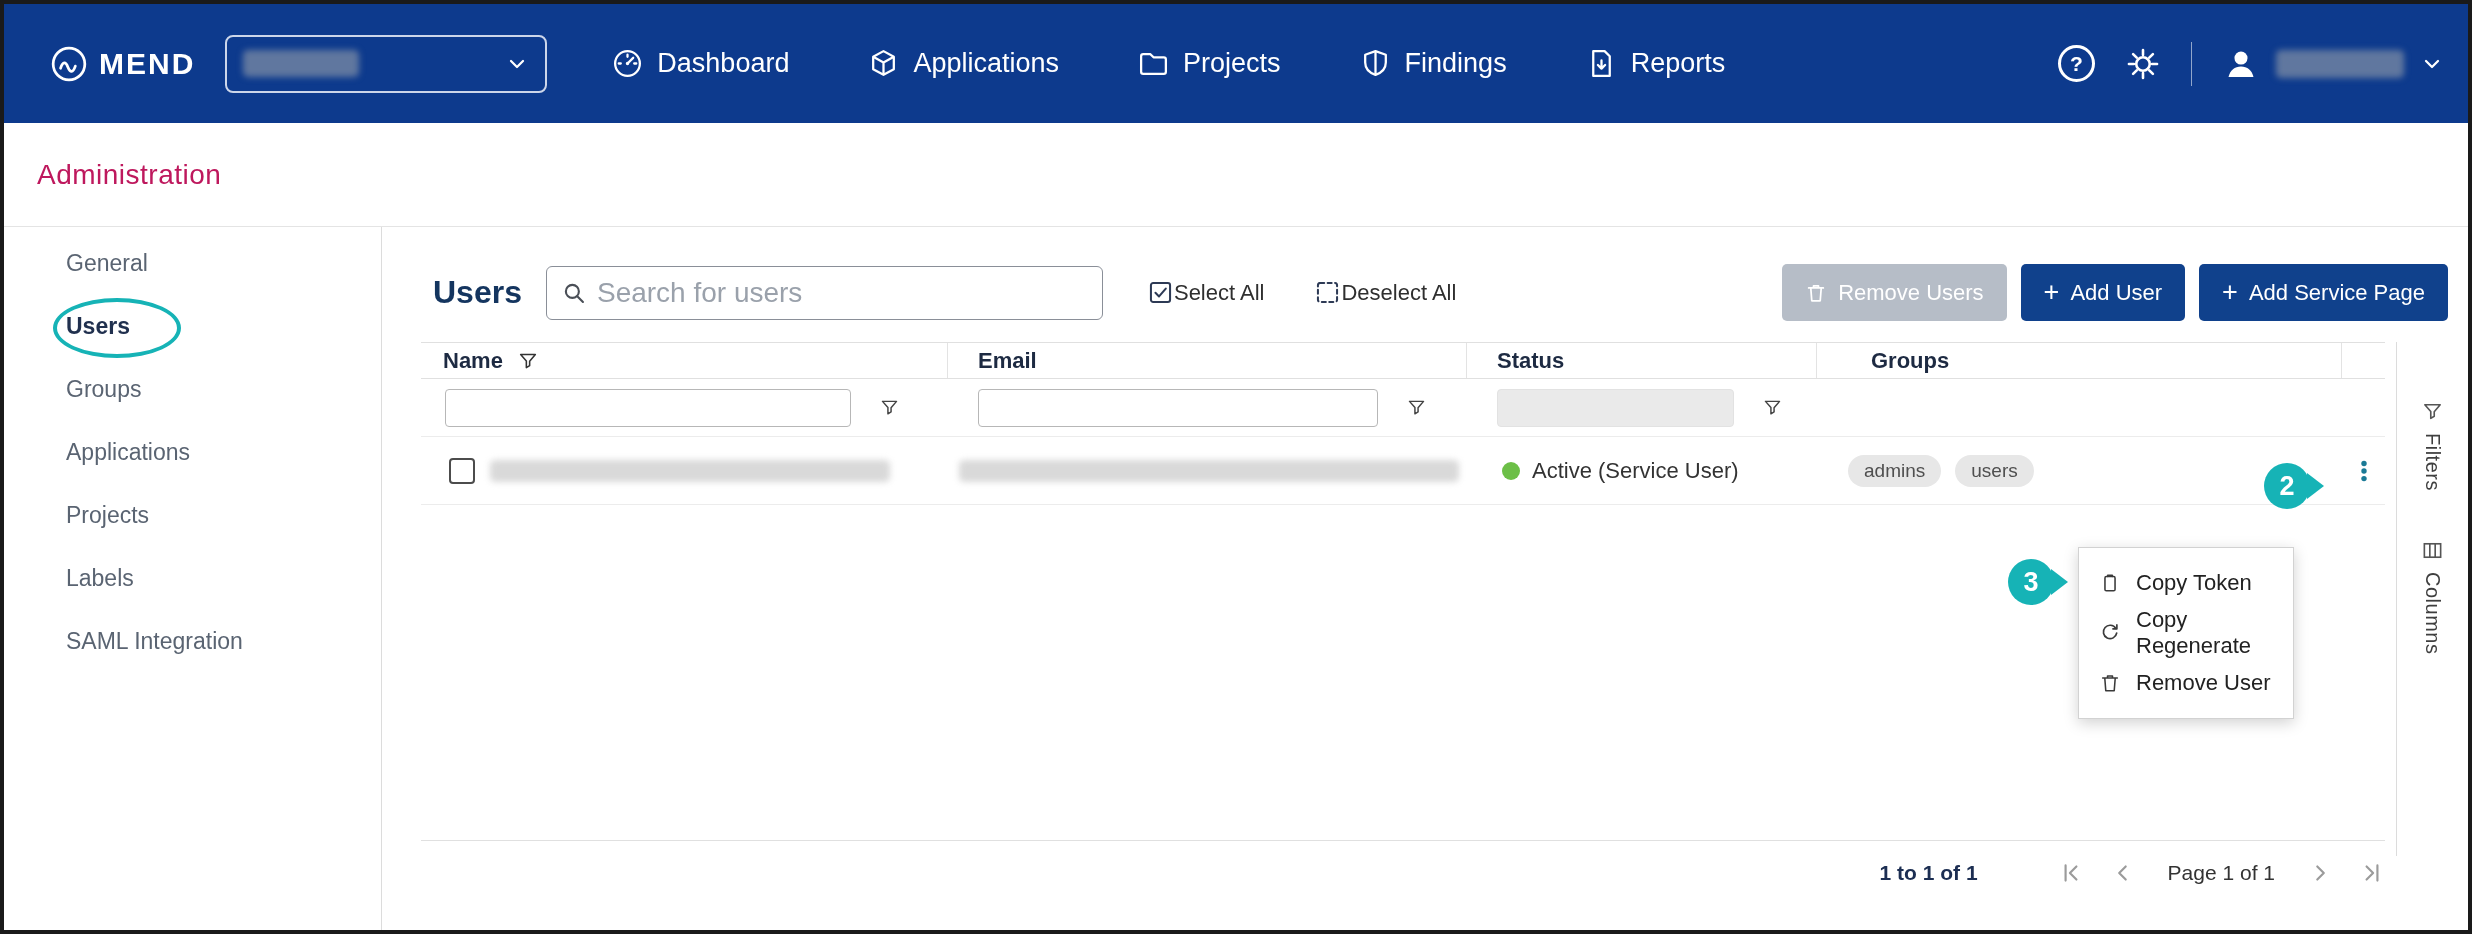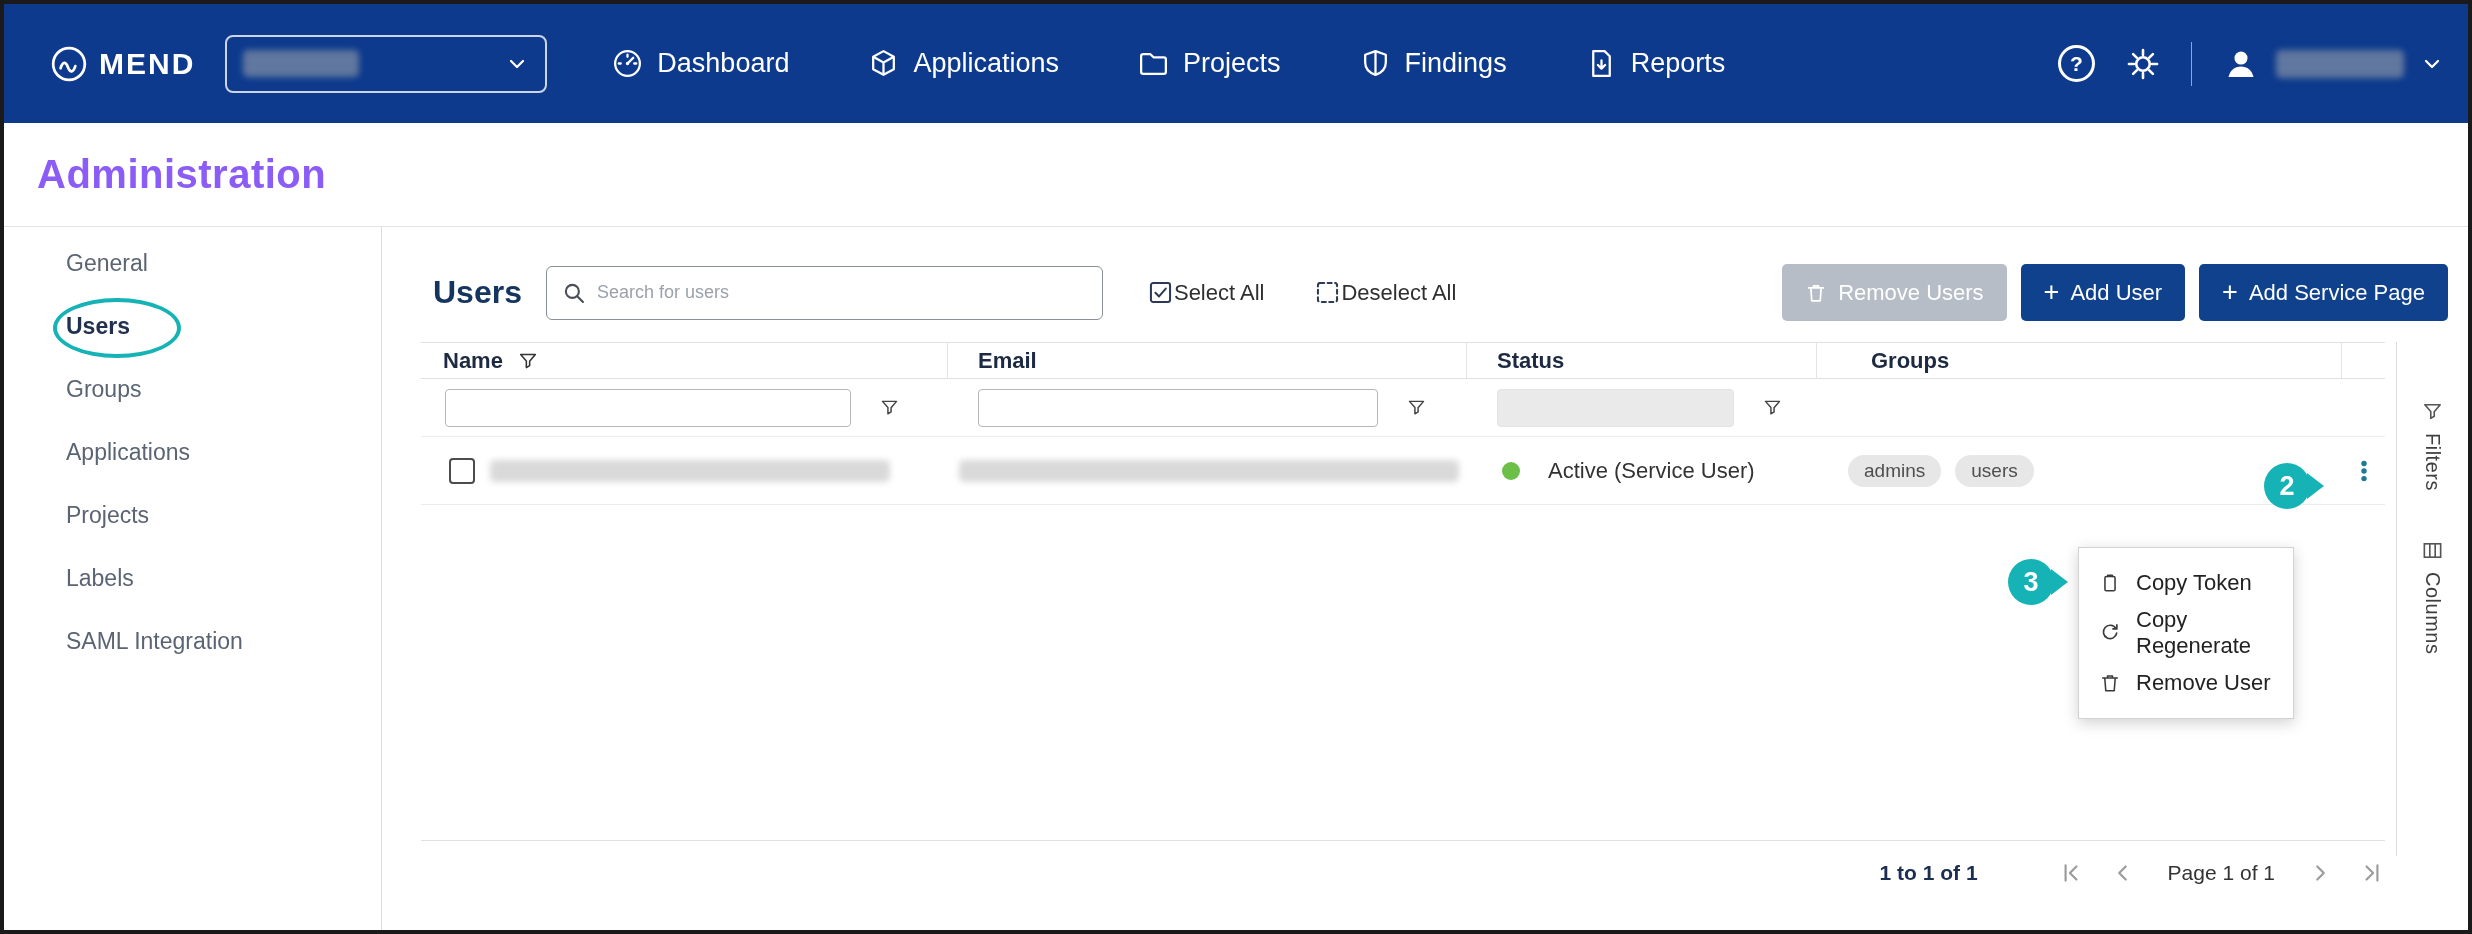"Administration" .page-title { color: #8b5cf6 -> #be185d; font-size: 40px -> 28px; font-weight: 700 -> 400 }
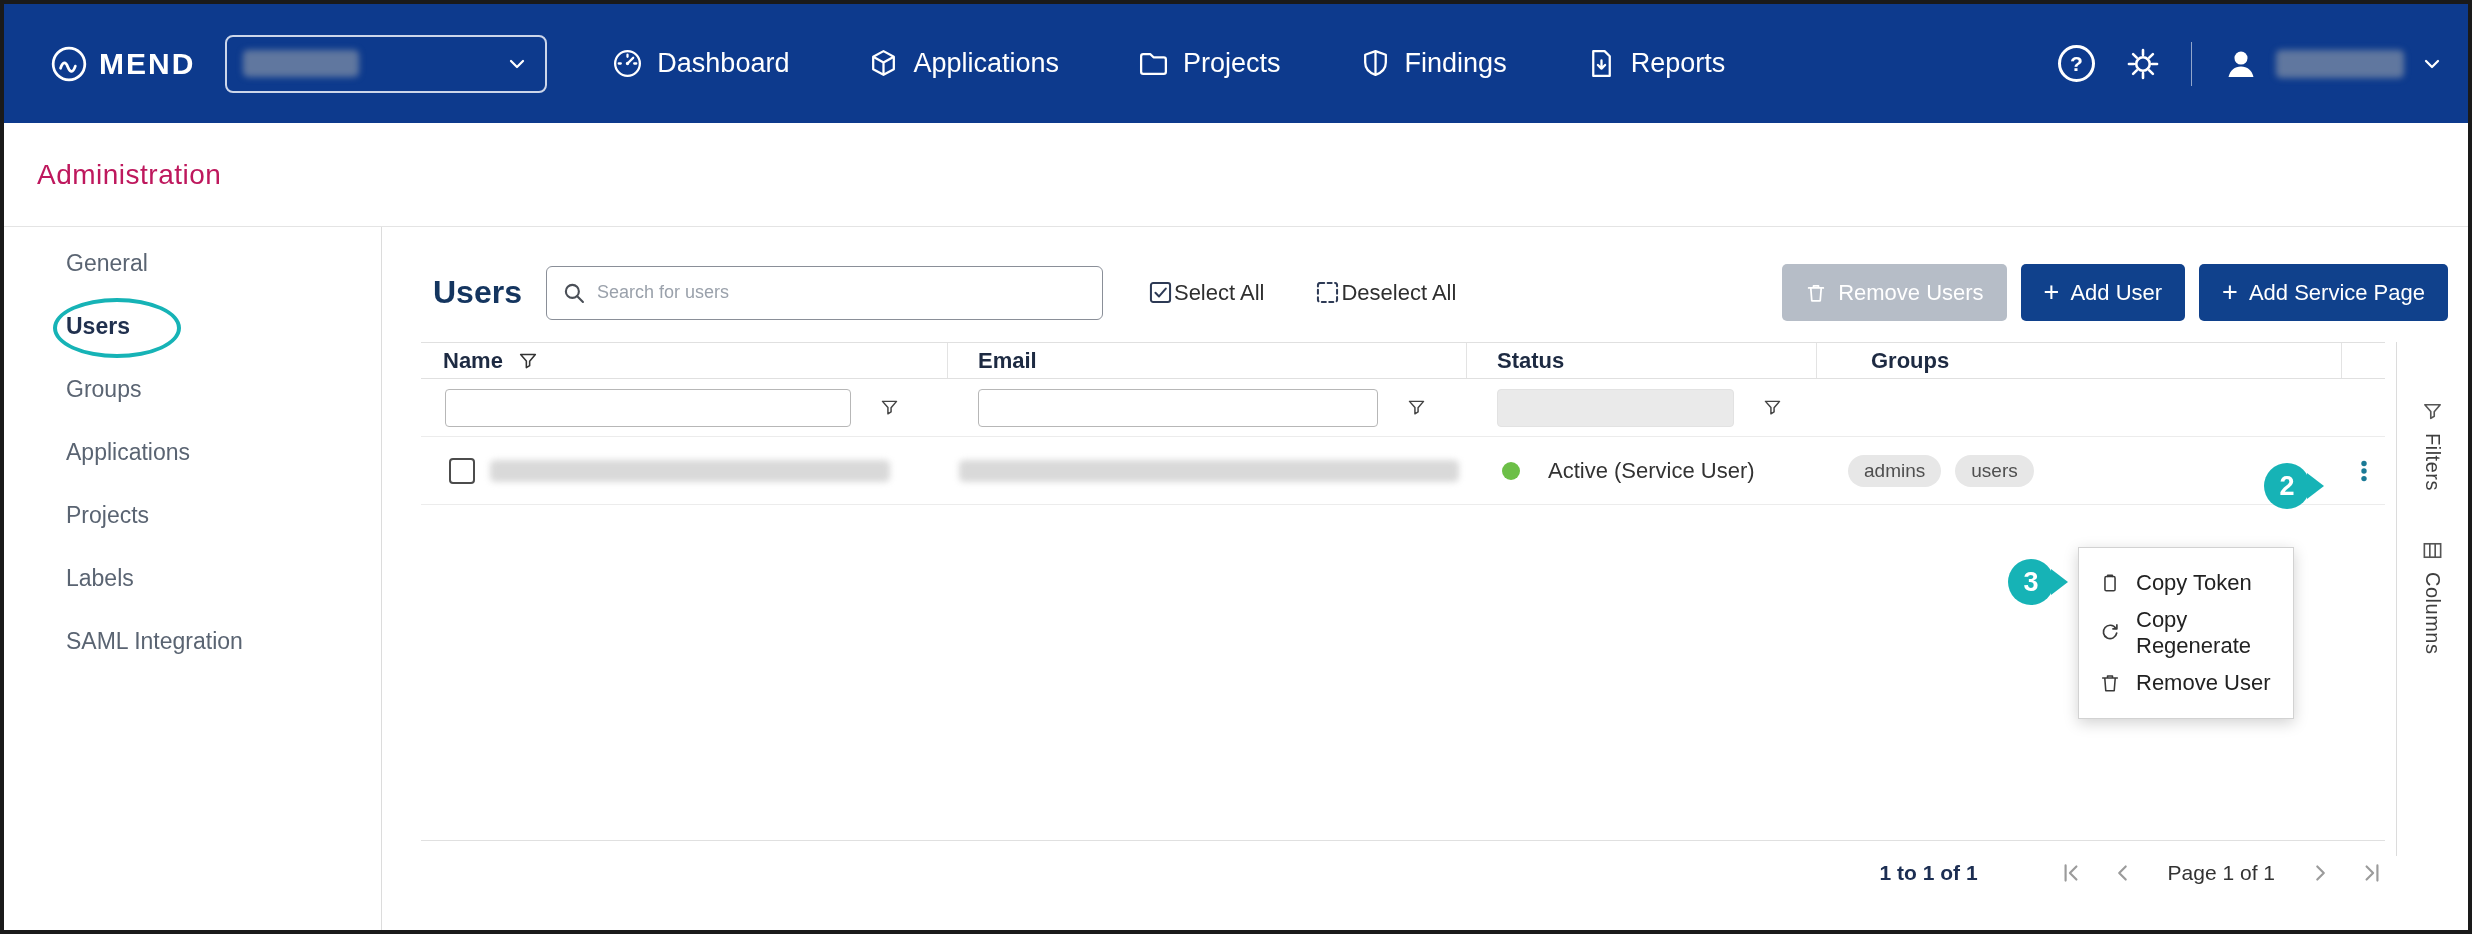"Search for users" .search-box input { font-size: 18px -> 28px }
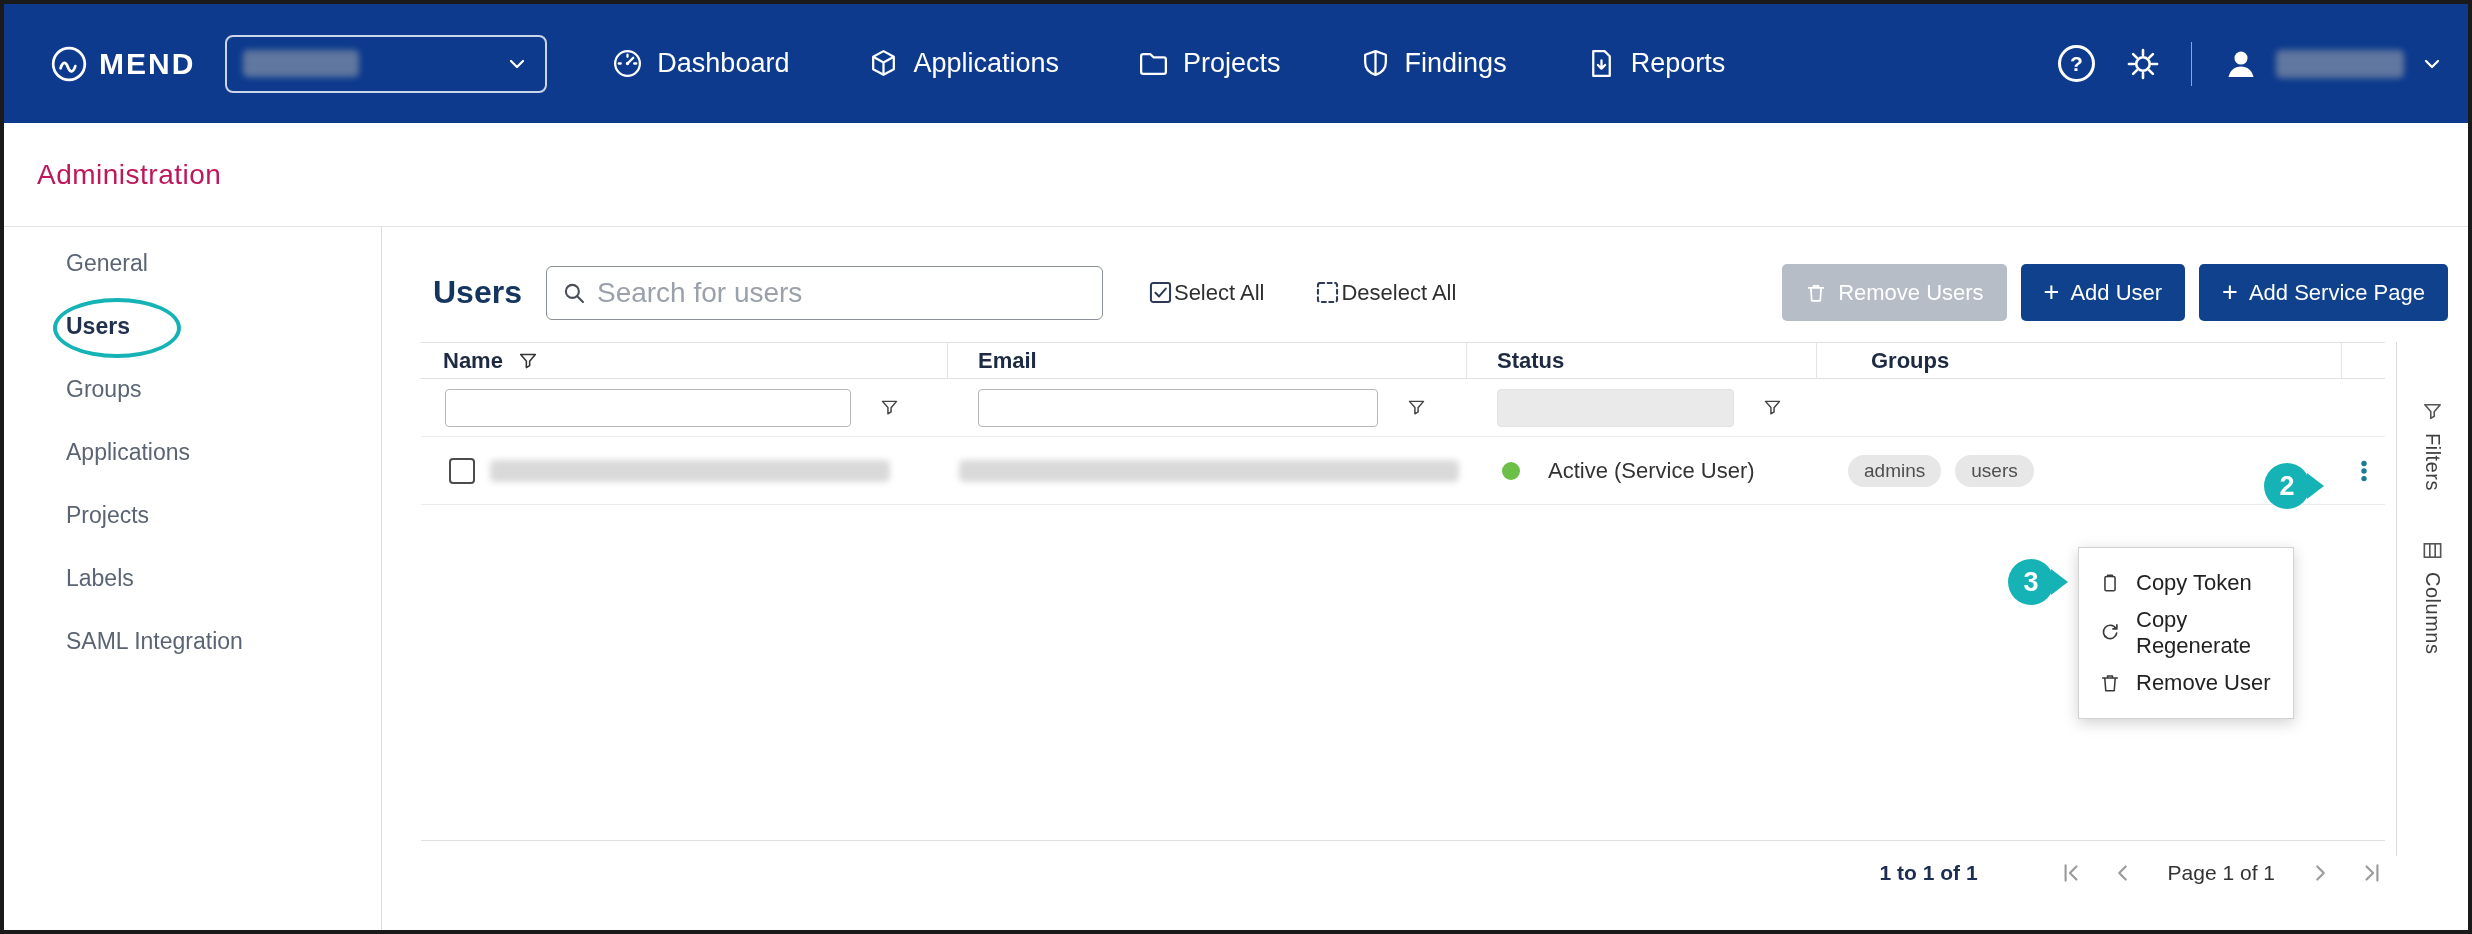"Active (Service User)" .status-text { margin-left: 28px -> 12px }
